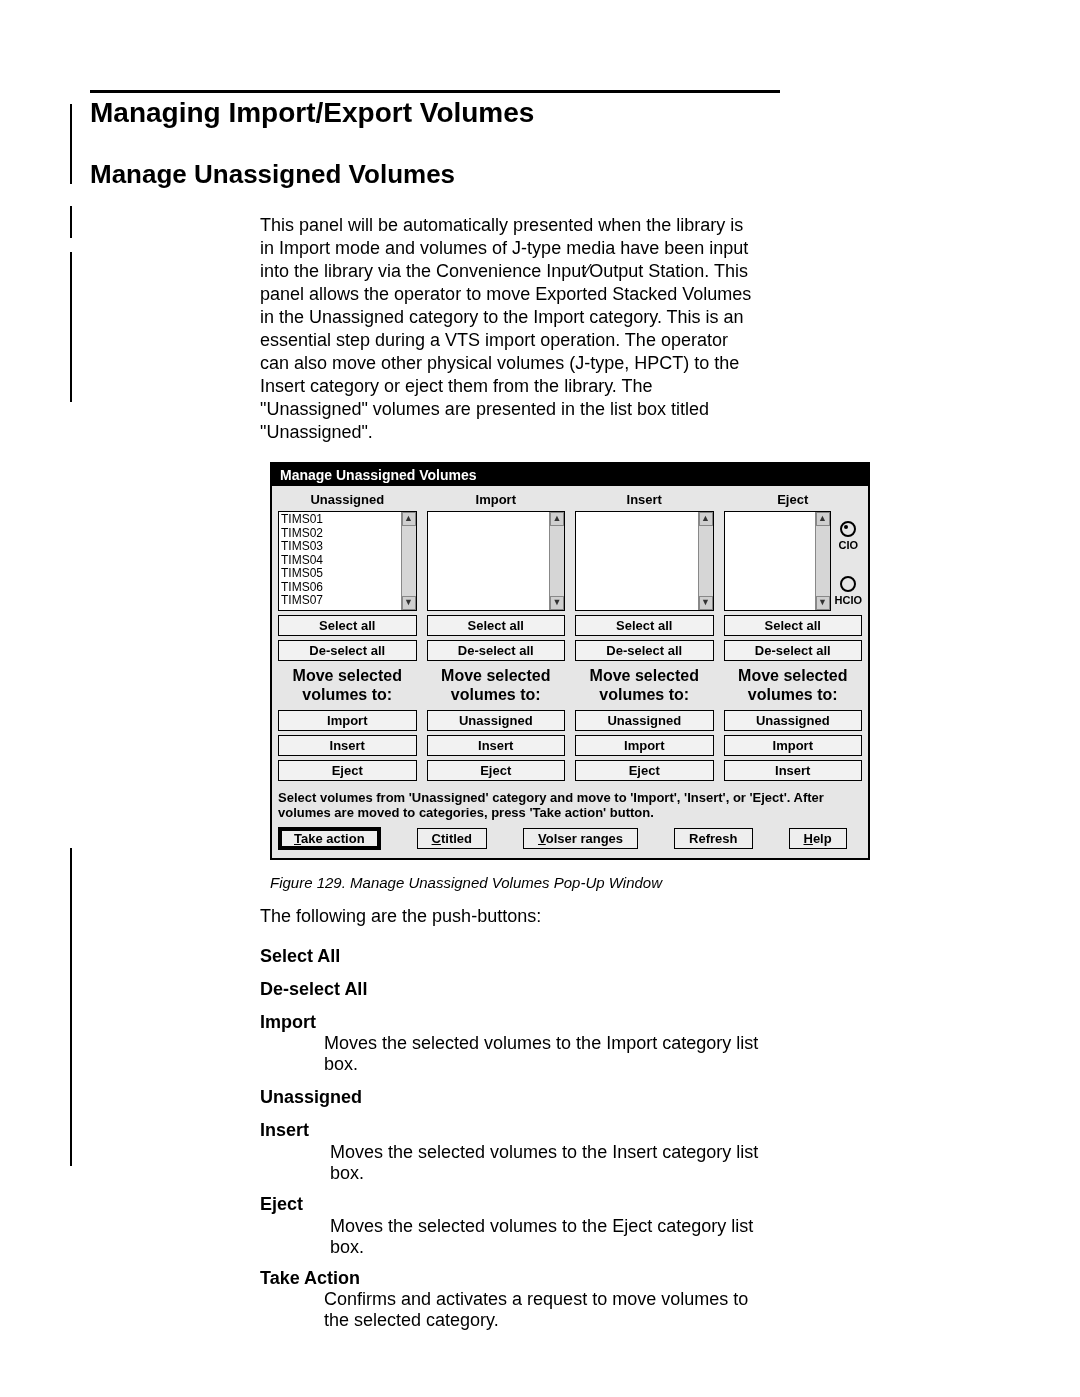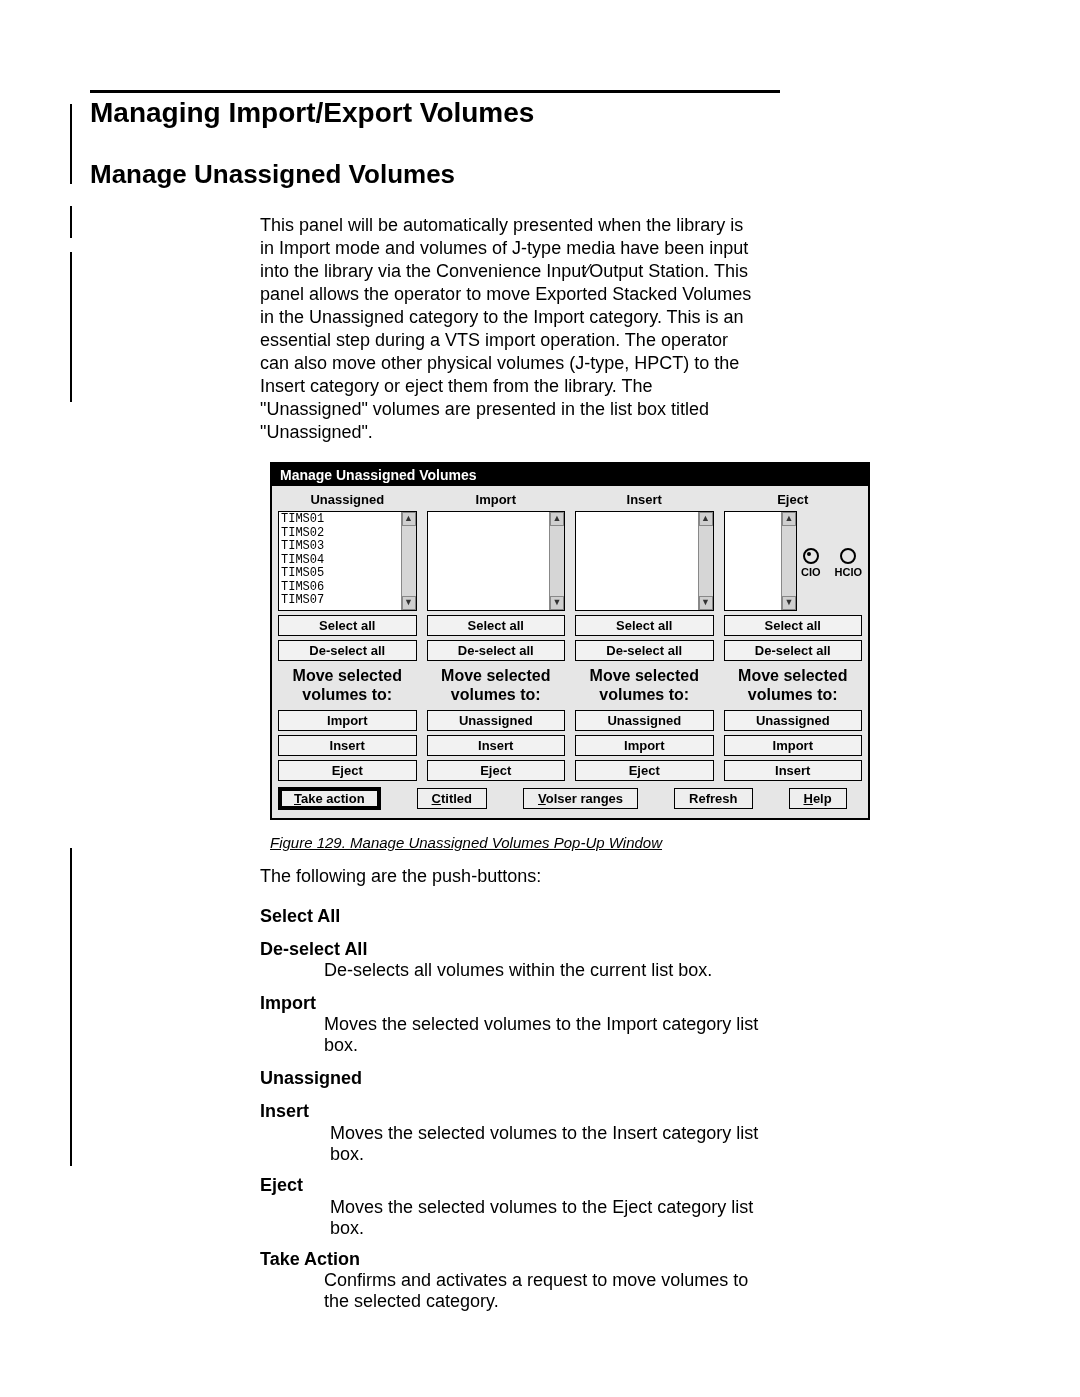"TIMS01" .listbox .items { font-family: Liberation Mono, monospace -> Liberation Sans, sans-serif }
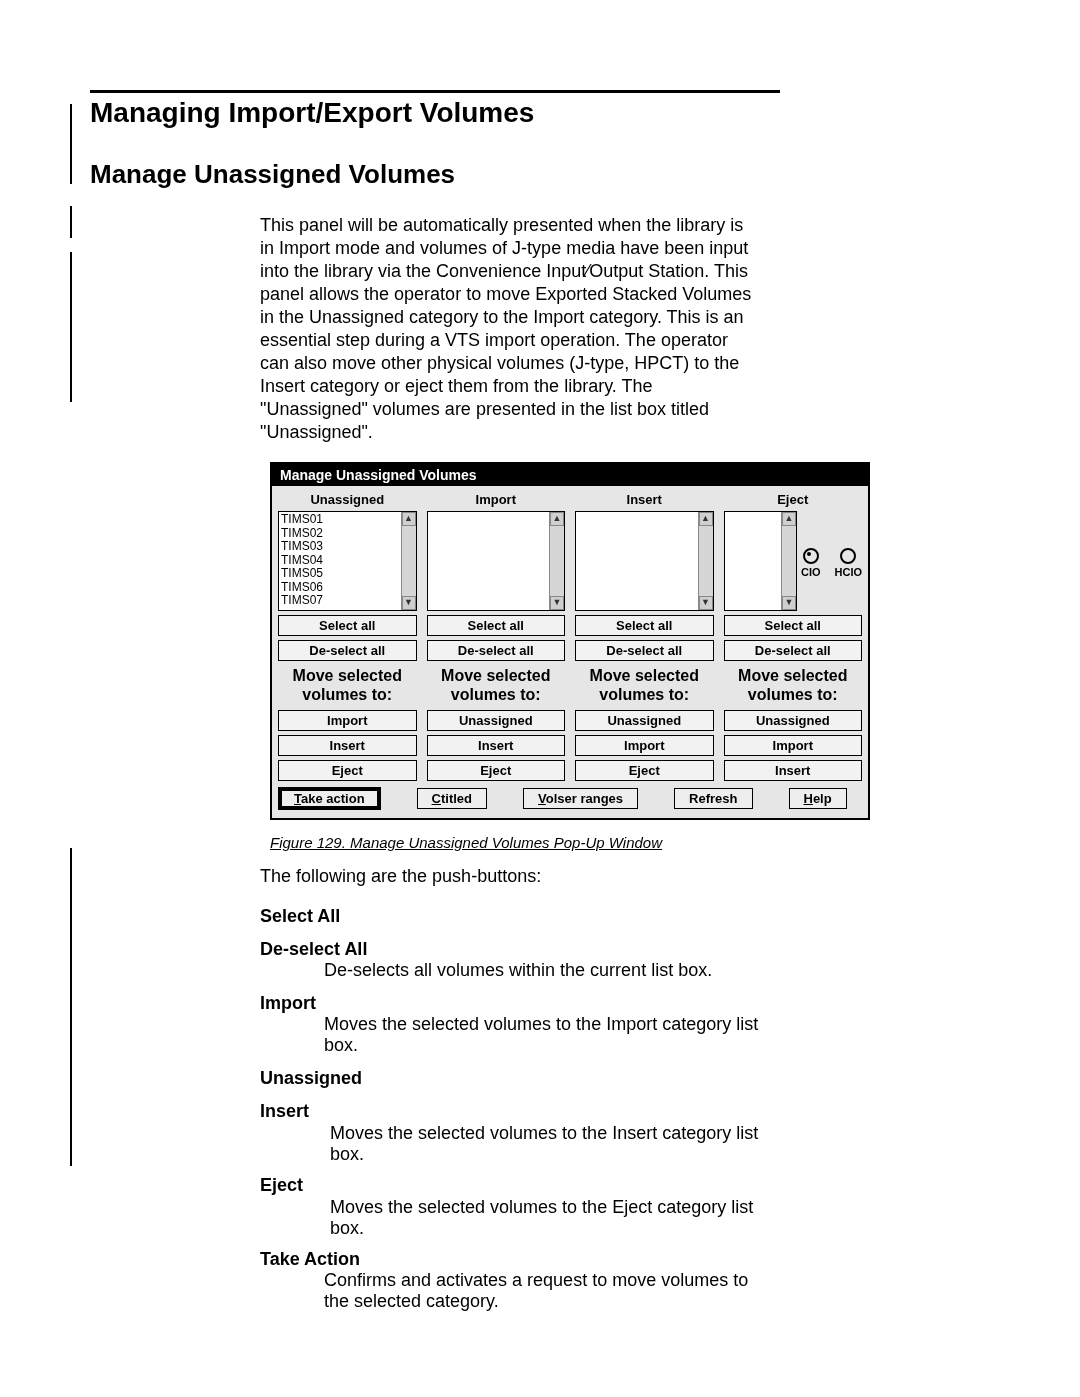"CIO" .radio-col { flex-direction: row -> column }
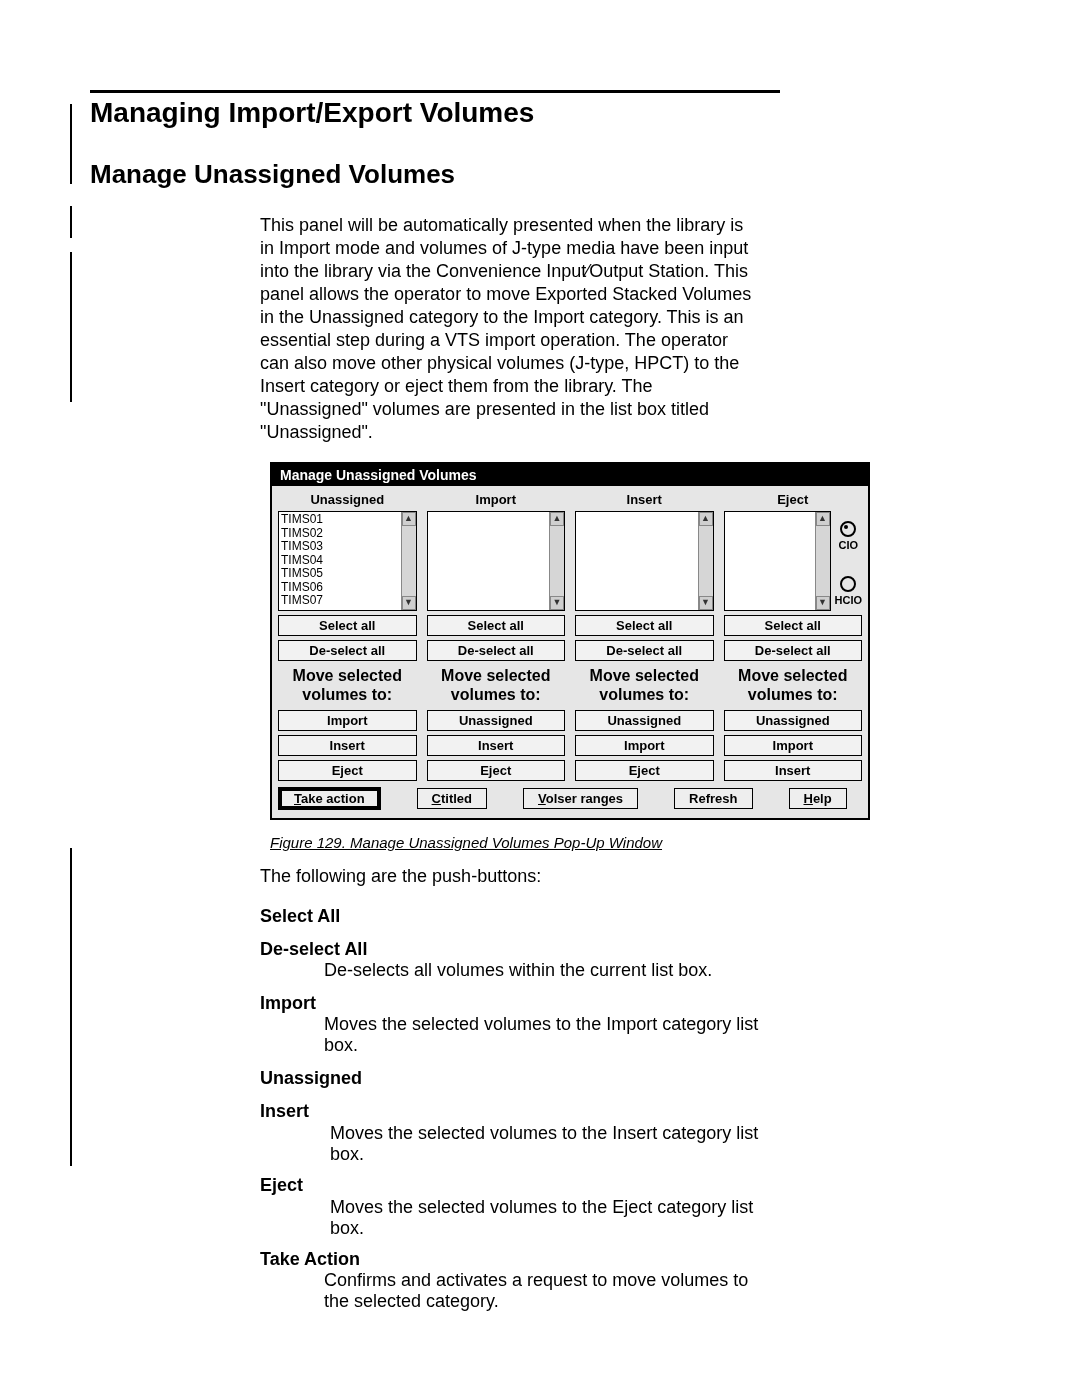"Select volumes from 'Unassigned'" div.dlg-hint { html: none -> <div>Select volumes from 'Unassigned' category and move to 'Import', 'Insert', or 'Eject'. After volumes are moved to categories, press 'Take action' button.</div> }
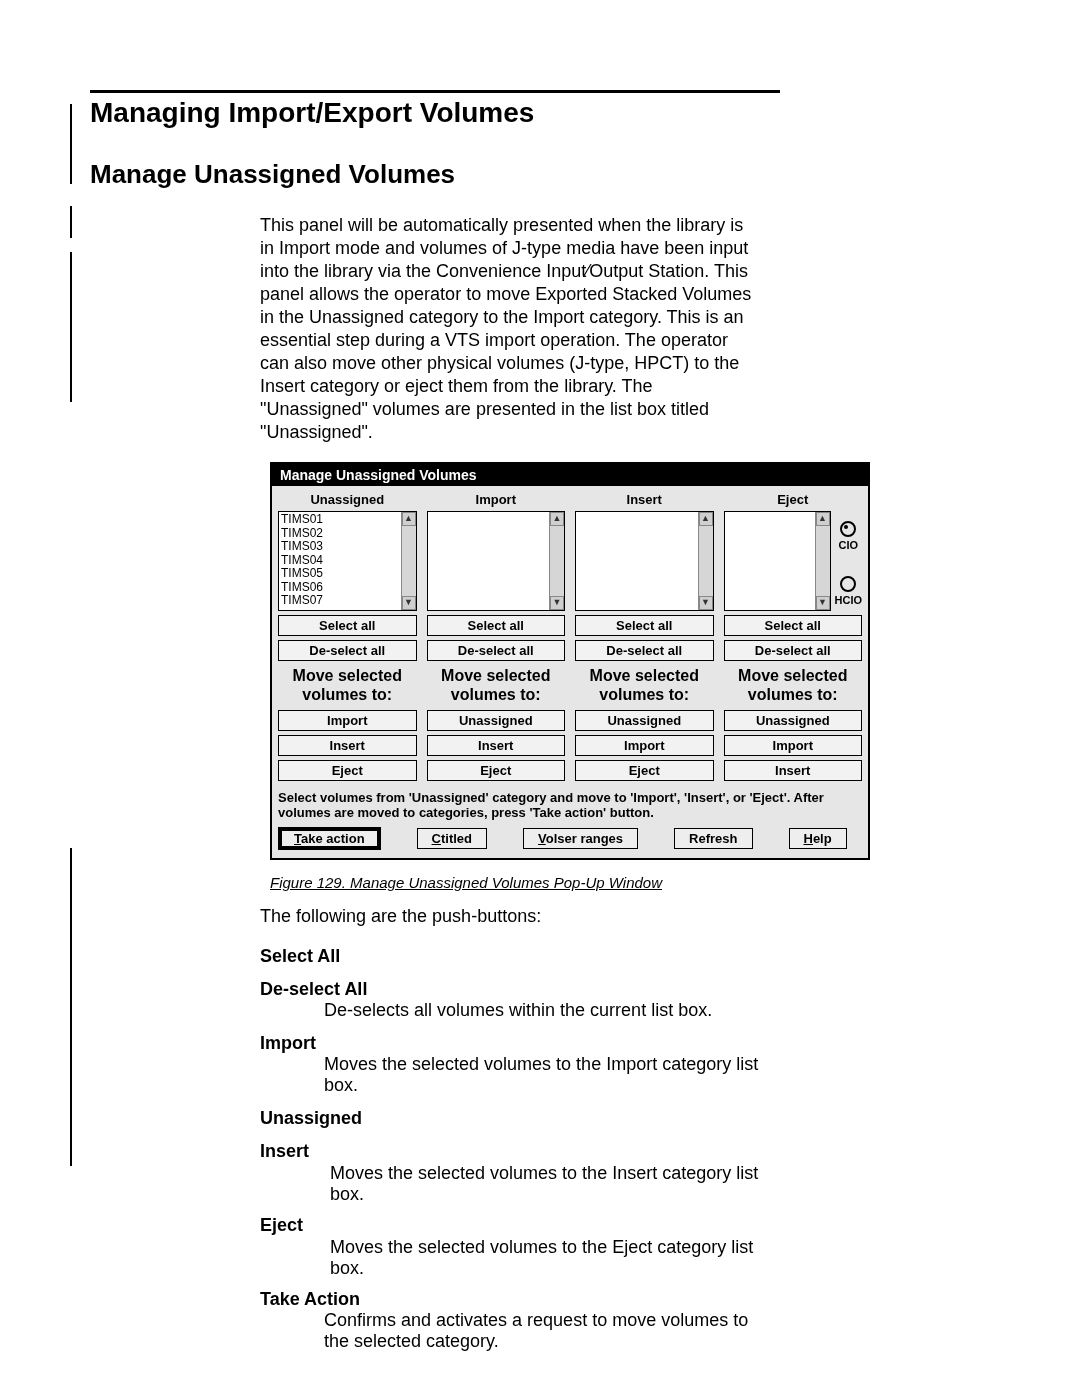"Figure 129. Manage Unassigned Volumes" .fig-caption { text-decoration: underline -> none }
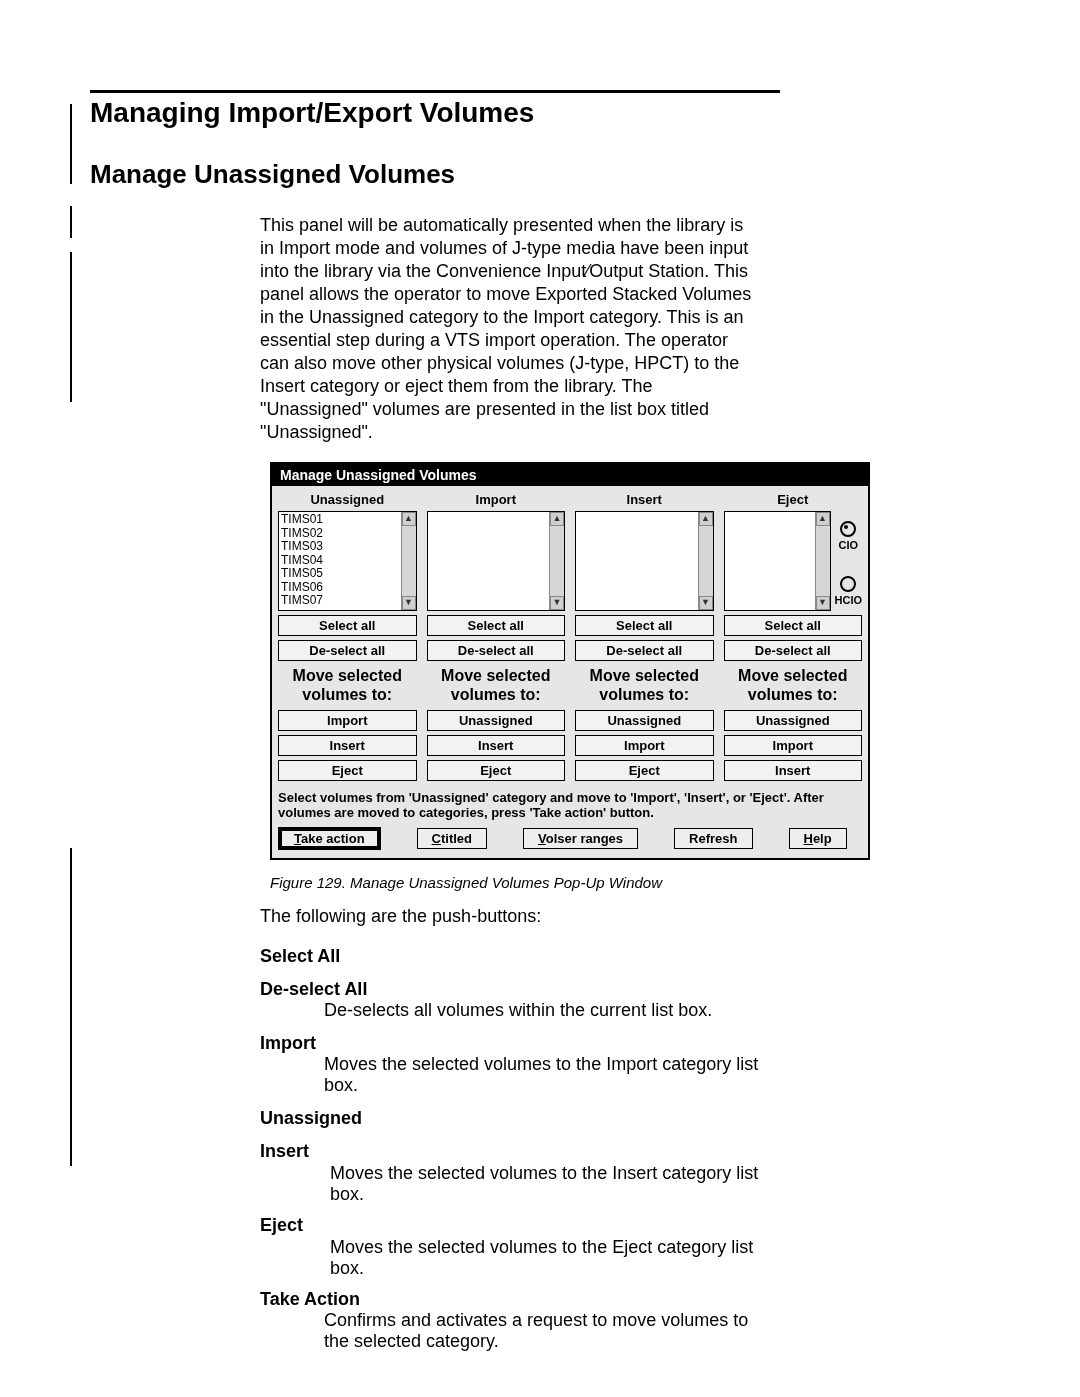"De-selects all volumes within the" div.def { html: <div>De-selects all volumes within the current list box.</div> -> none }
